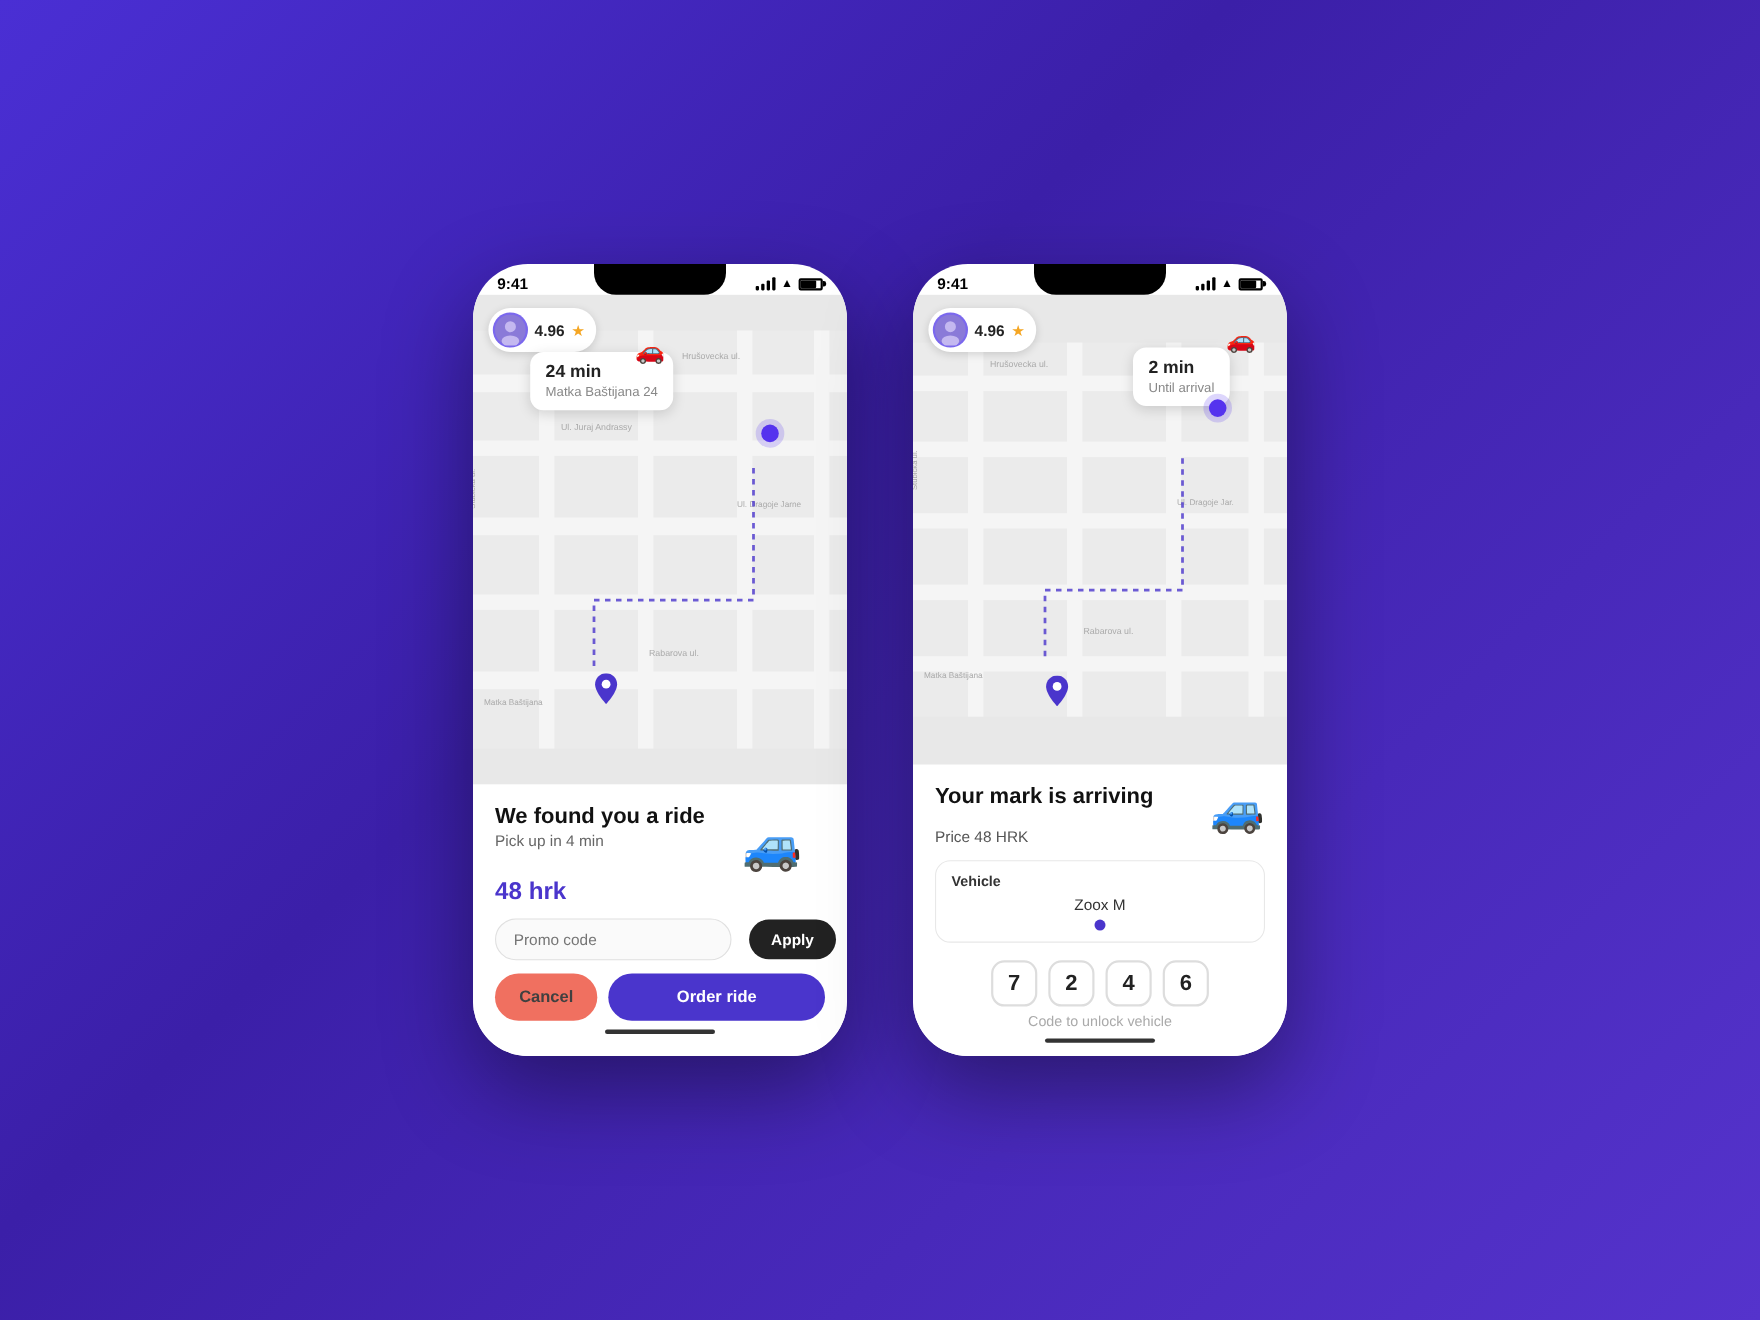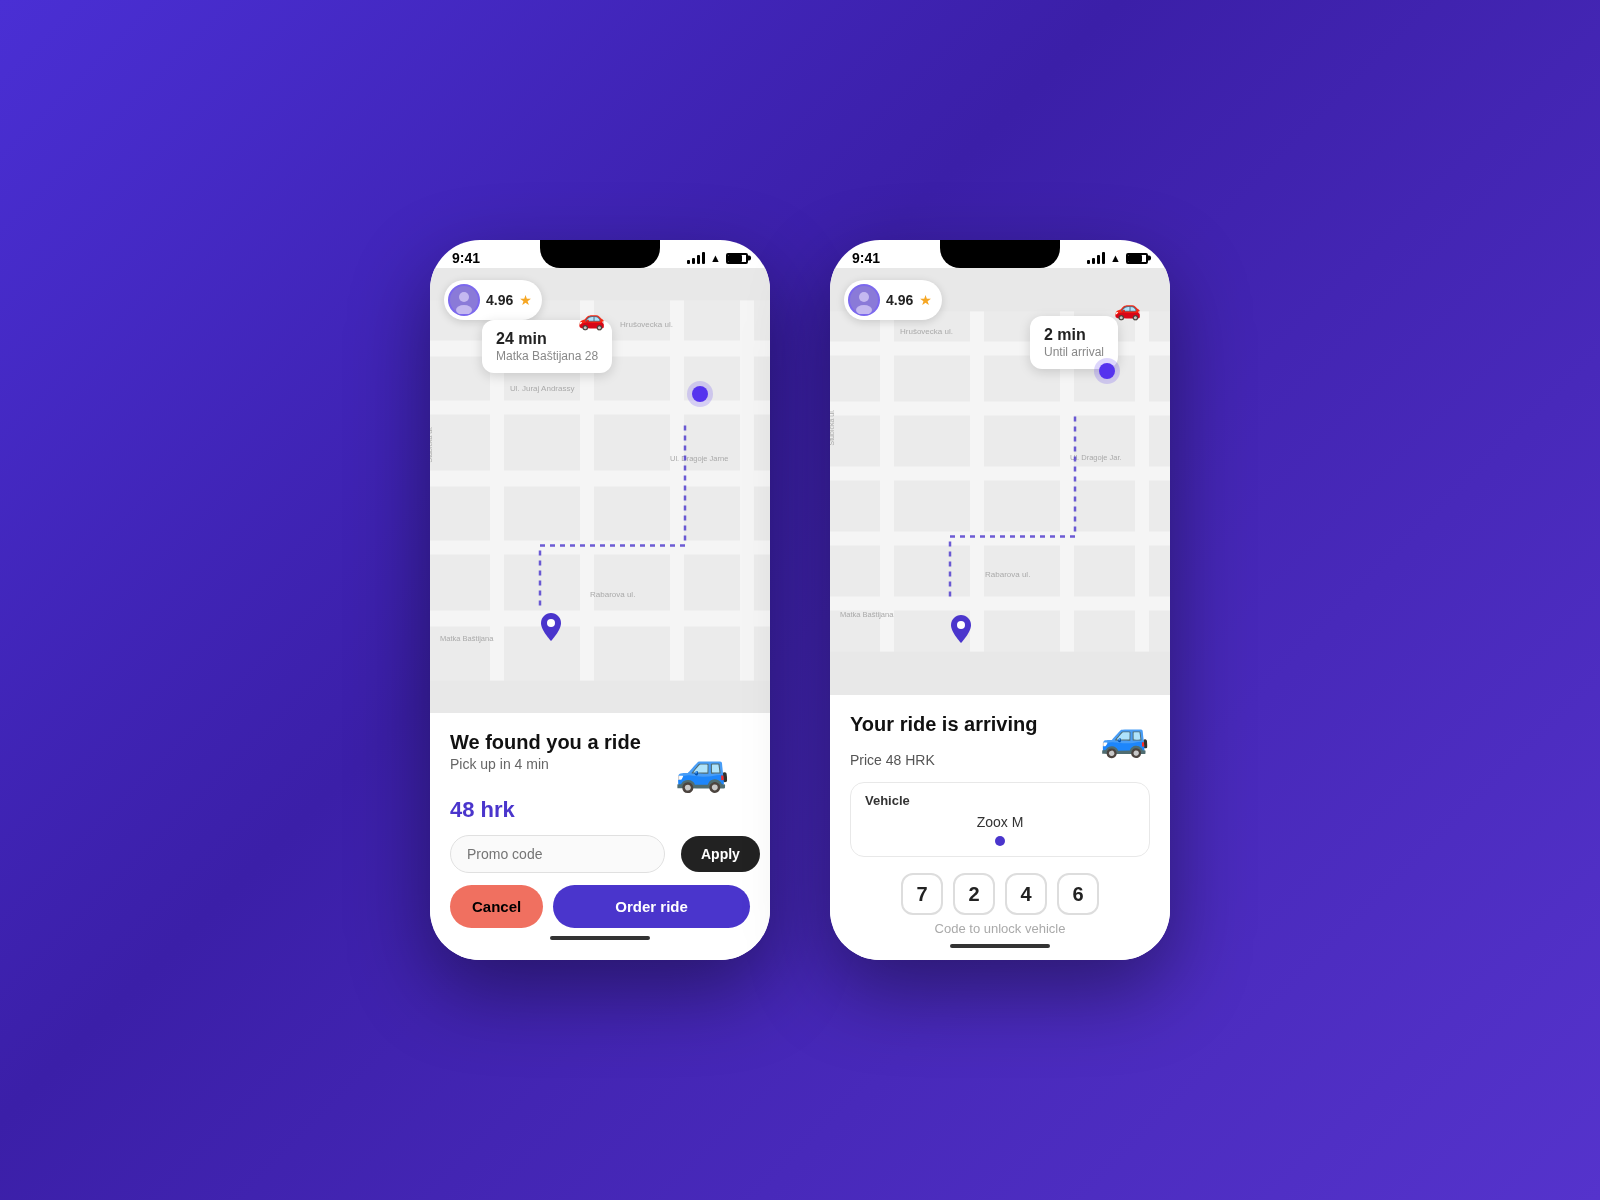"Matka Baštijana 28" div.eta-label { text: 28 -> 24 }
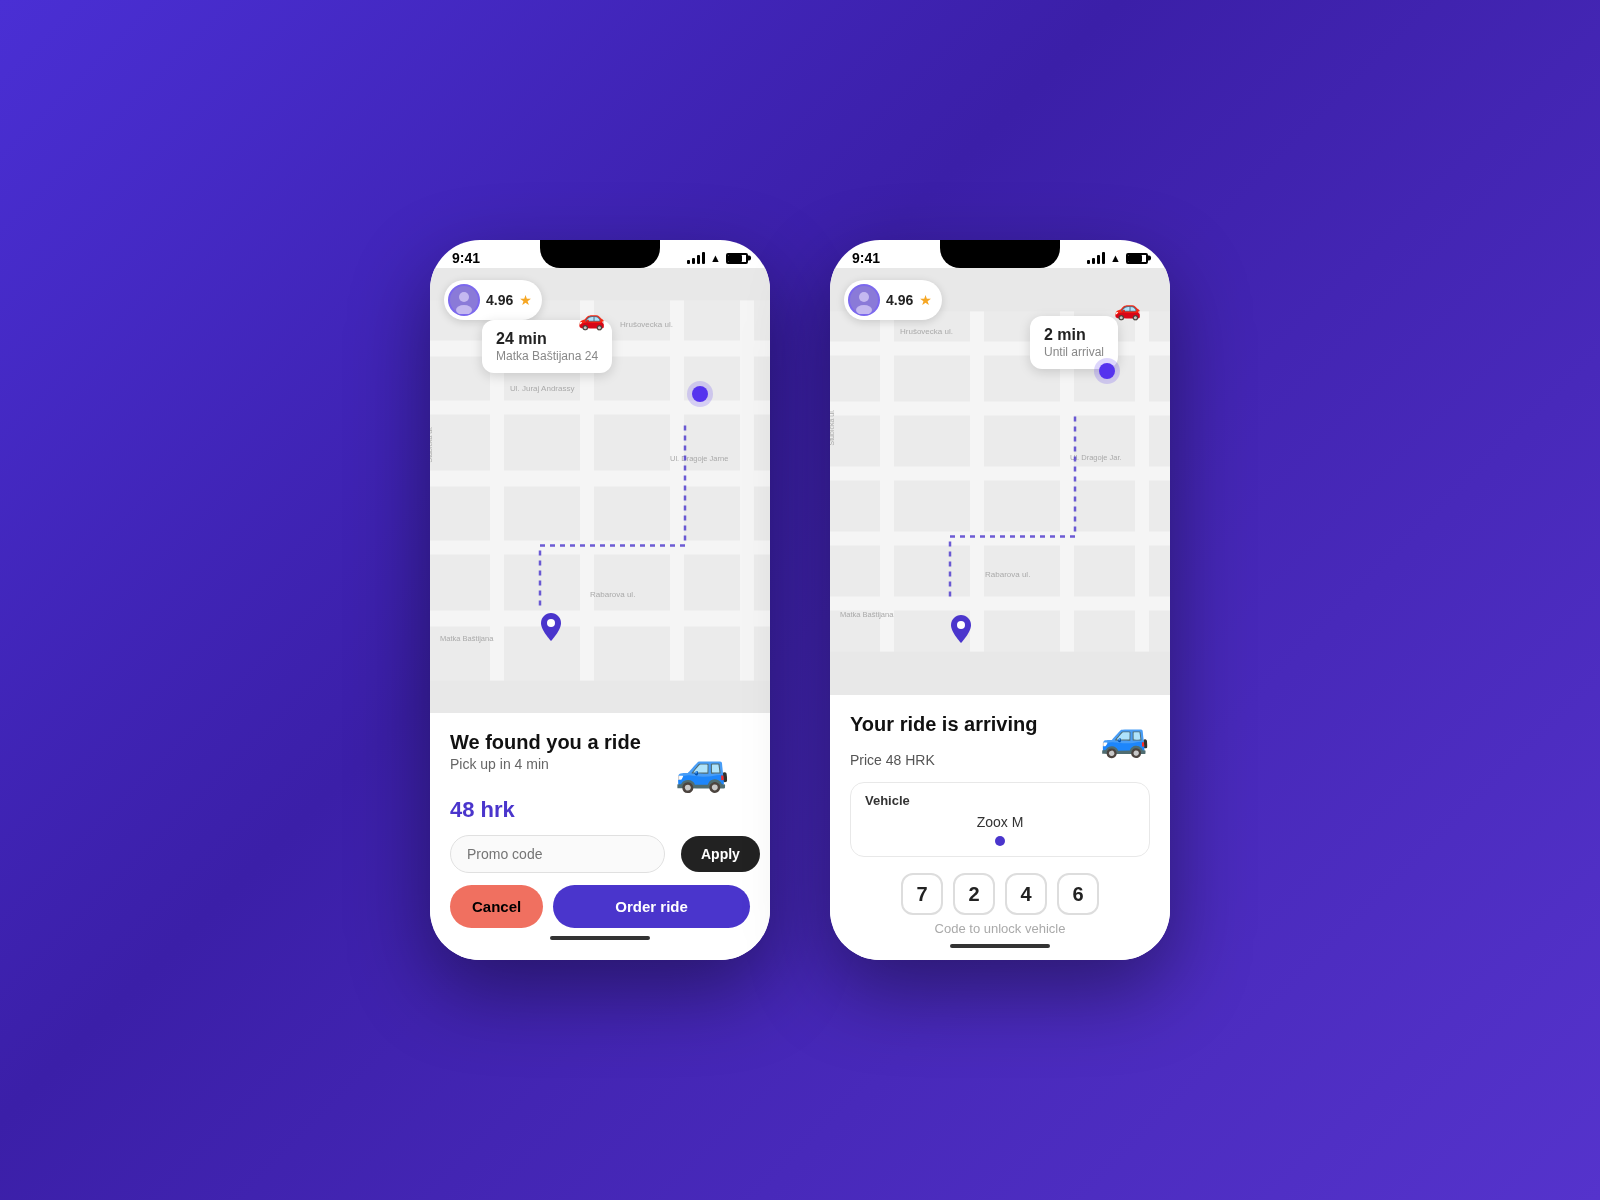"Your ride is arriving" div.arriving-title { text: ride -> mark }
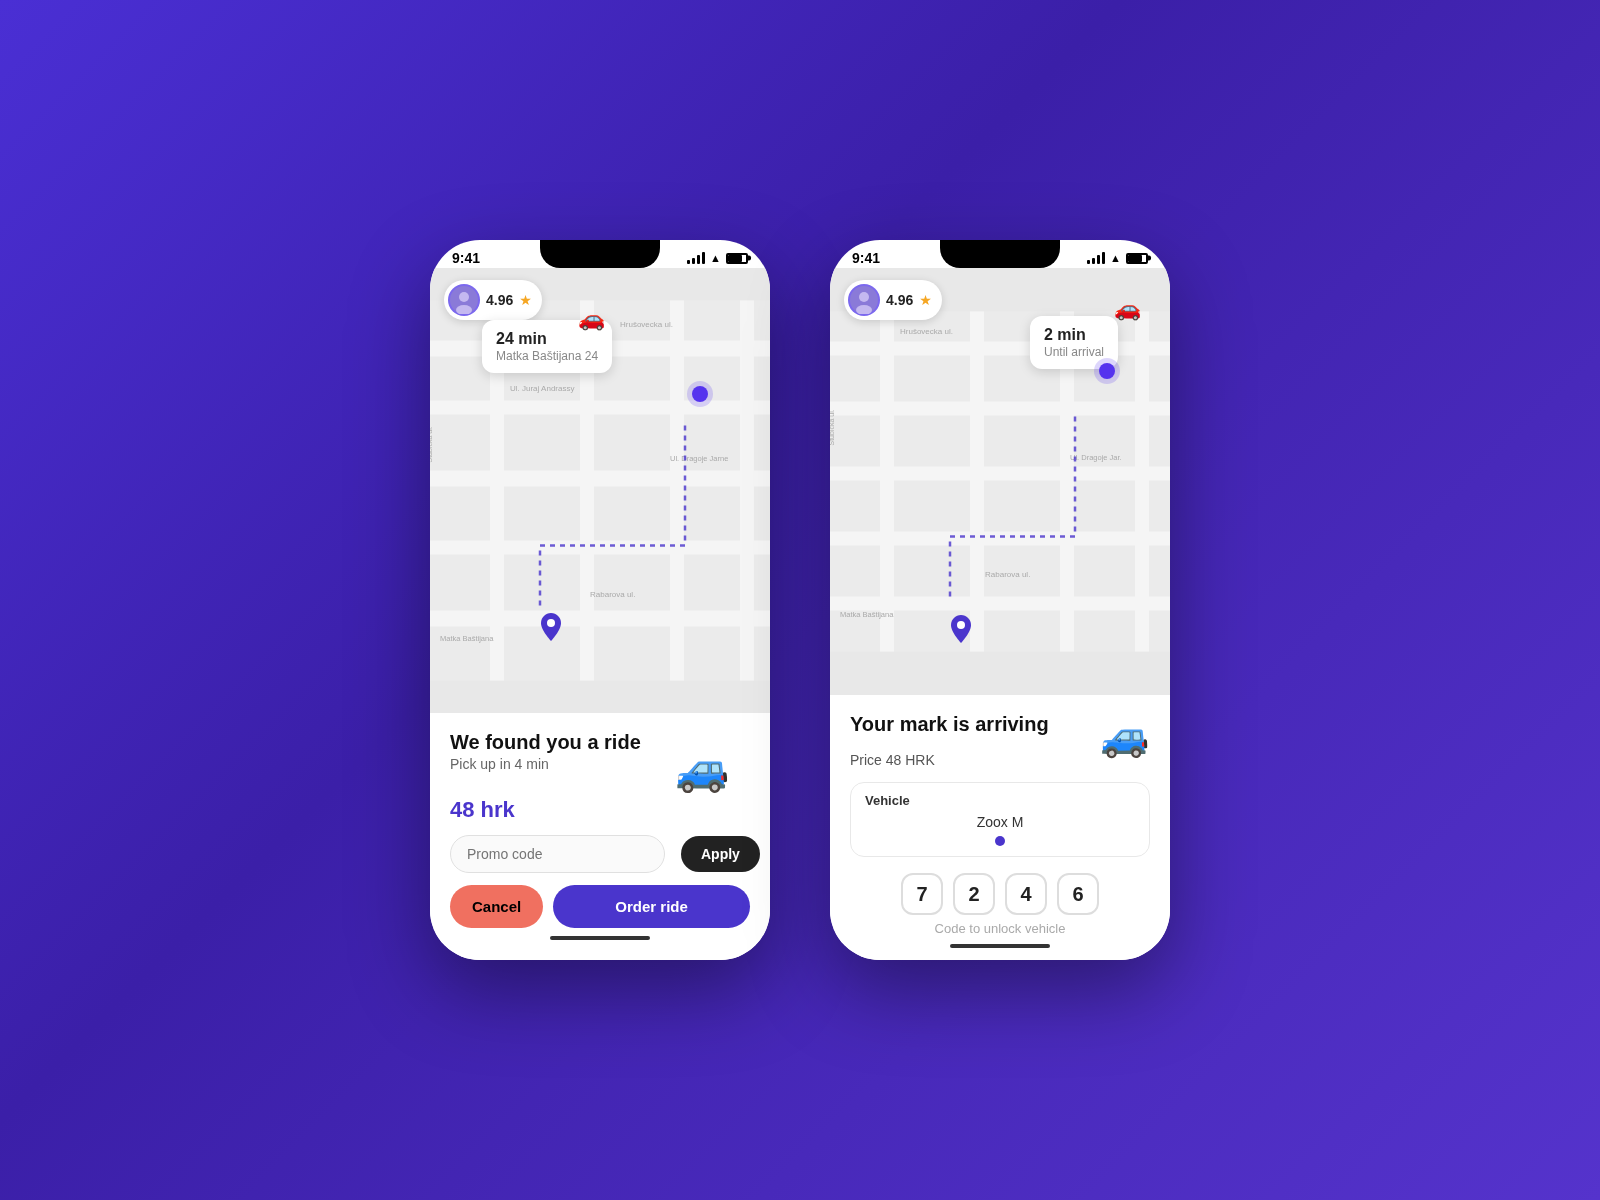"Cancel" .cancel-btn { color: #000000 -> #404040 }
